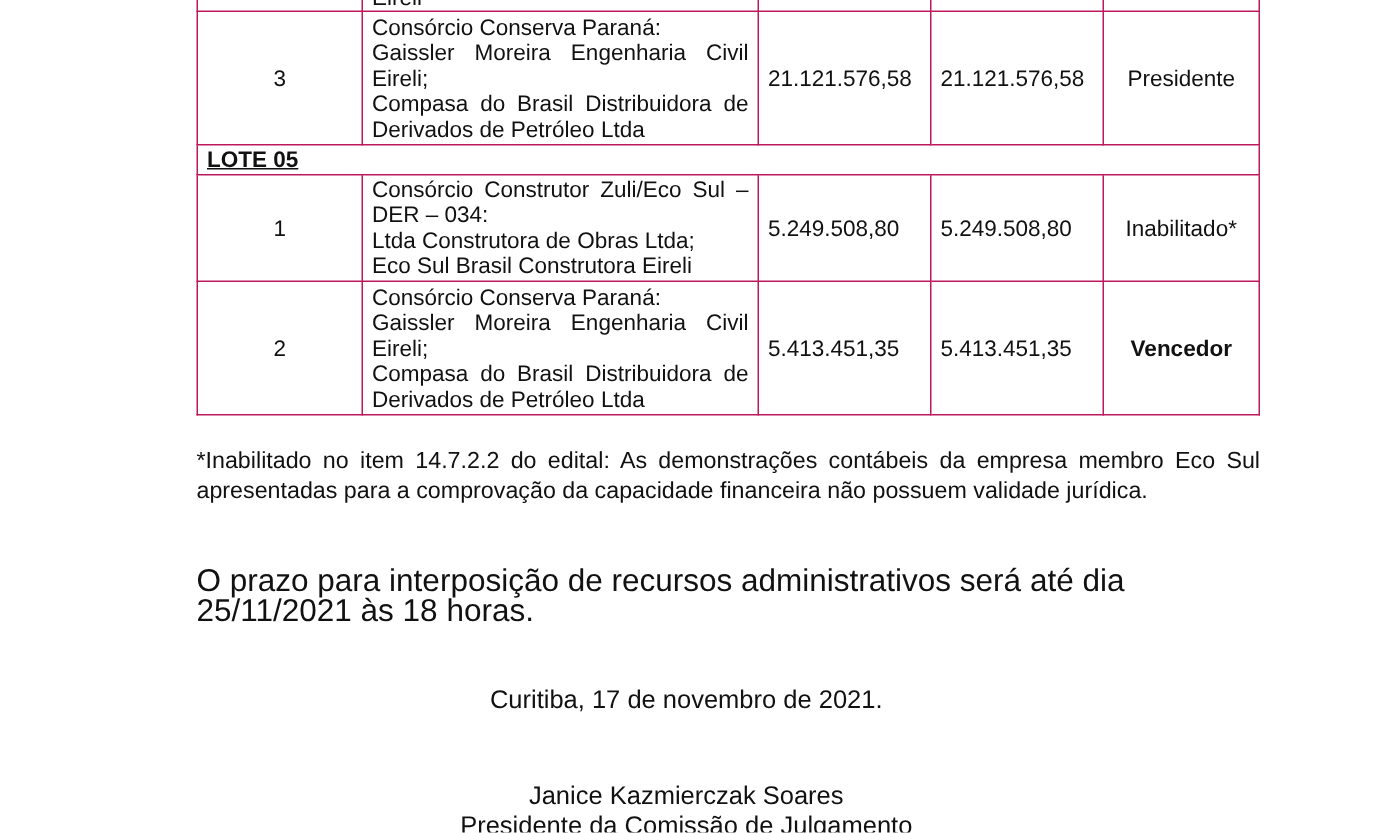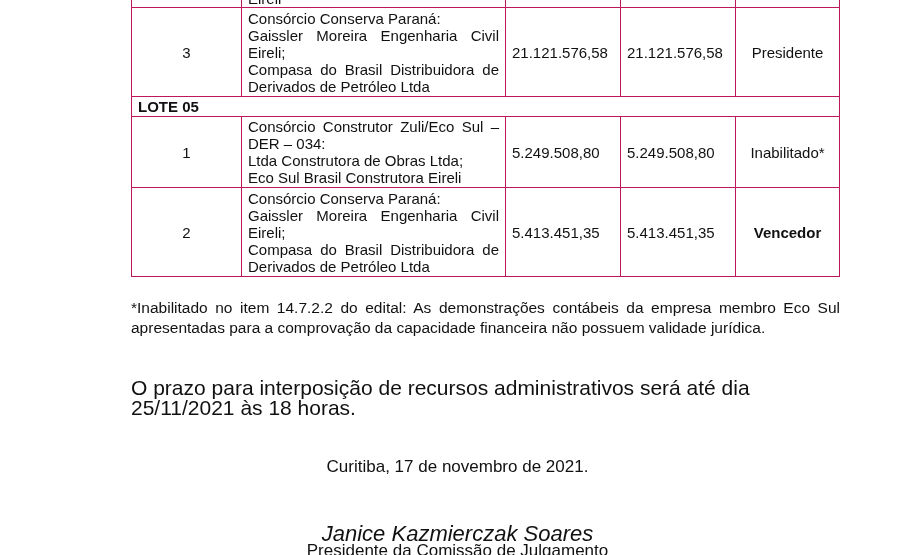"LOTE 05" td.lote { text-decoration: none -> underline }
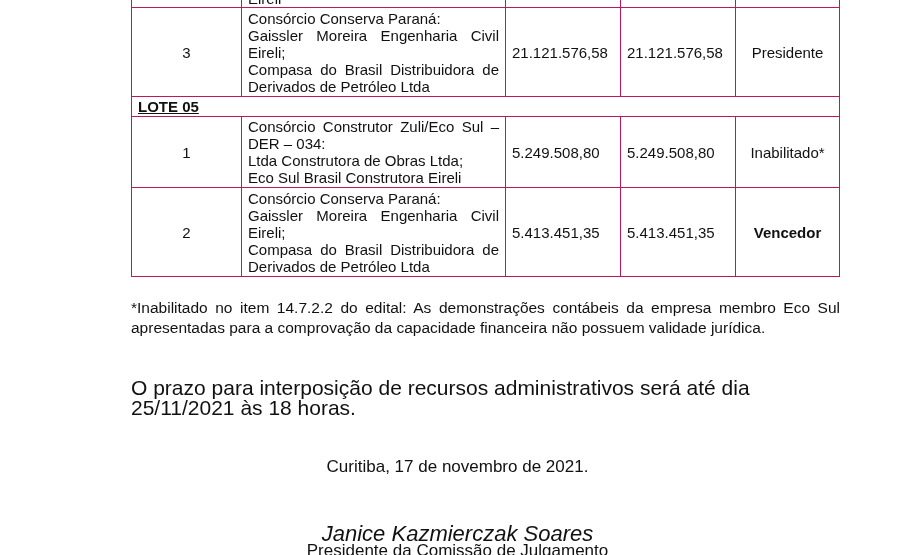"Janice Kazmierczak Soares" .sig-name { font-size: 22px -> 17px; font-style: italic -> none }
